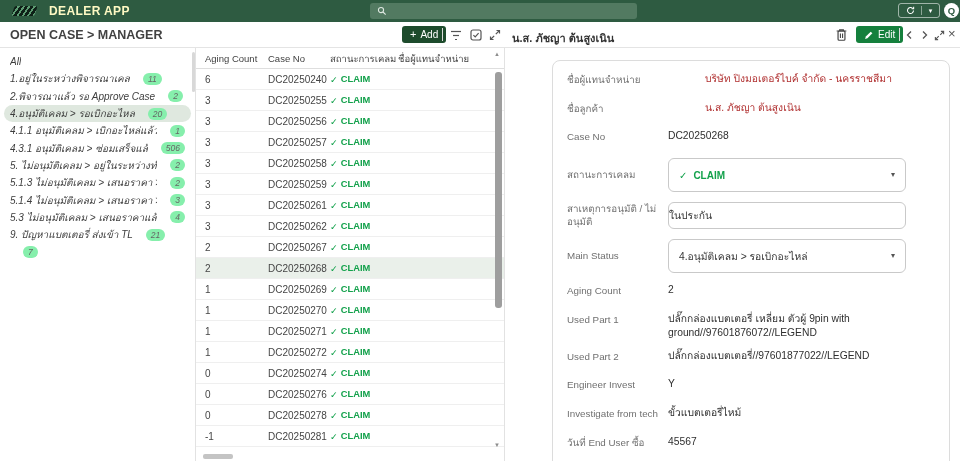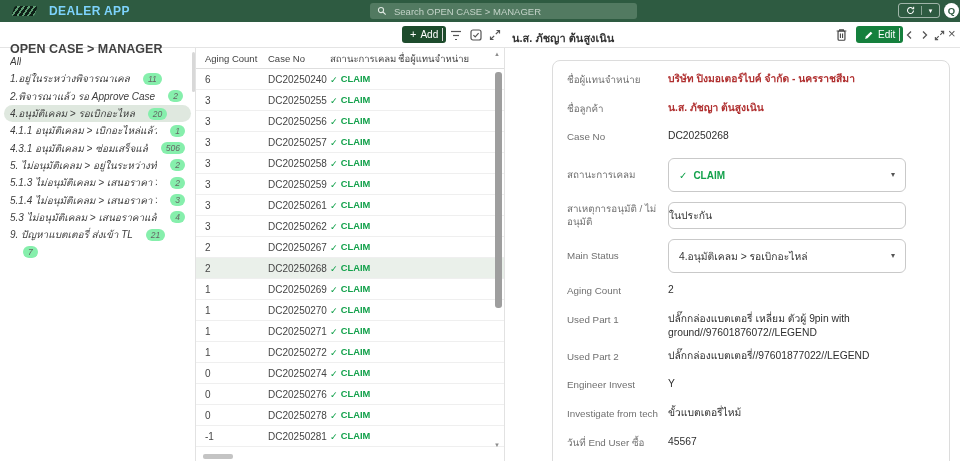"DEALER APP" .app-title { color: #7dd3fc -> #fef9c3 }
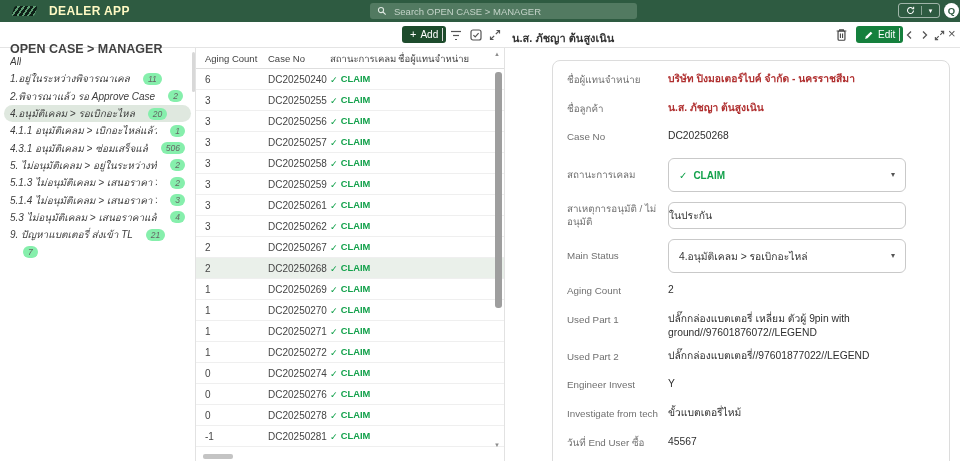"Search OPEN CASE > MANAGER" input { html: <input> -> none }
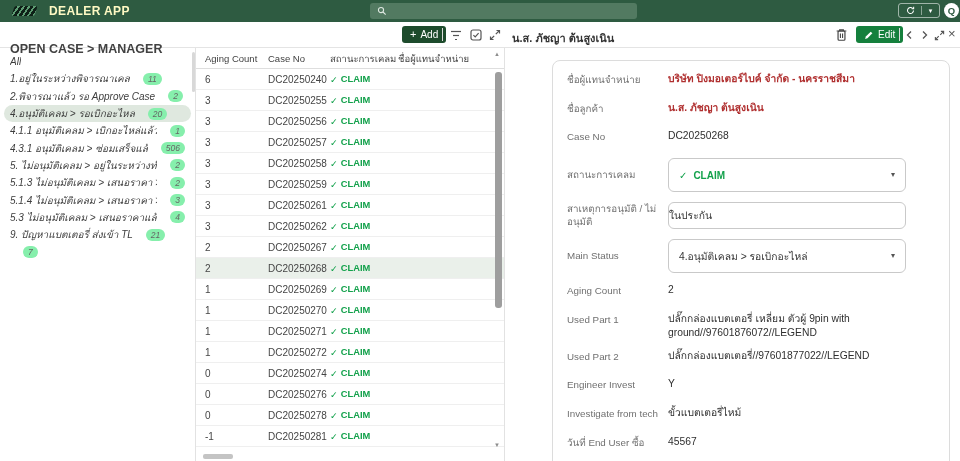"OPEN CASE > MANAGER" .page-title { margin-top: 14px -> none }
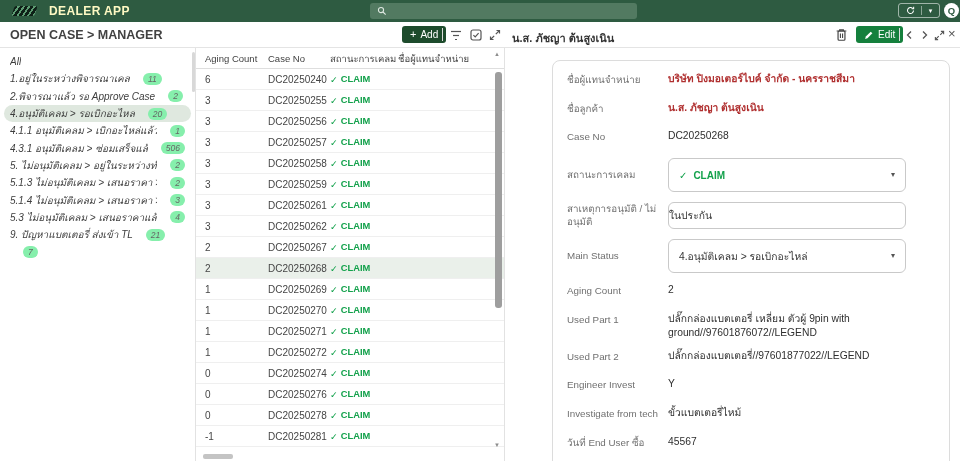"บริษัท ปิงมอเตอร์ไบค์ จำกัด - นครราชสีมา" .dvalue.red { font-weight: 700 -> 400; margin-left: none -> 37px }
